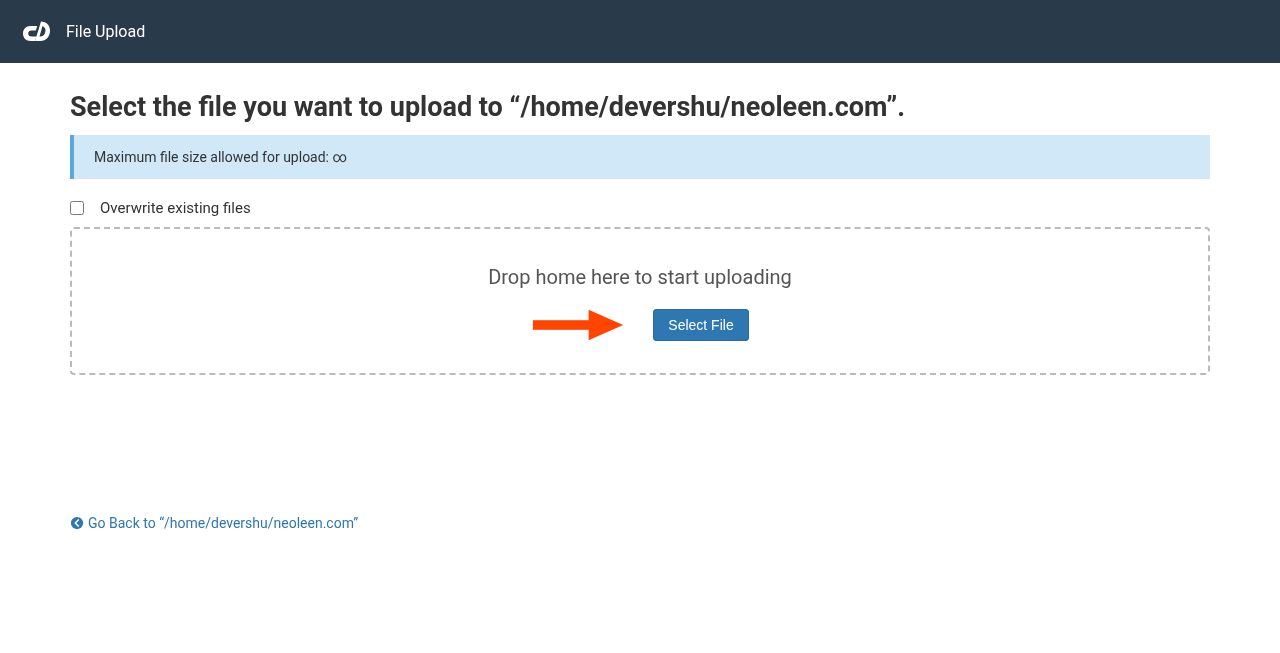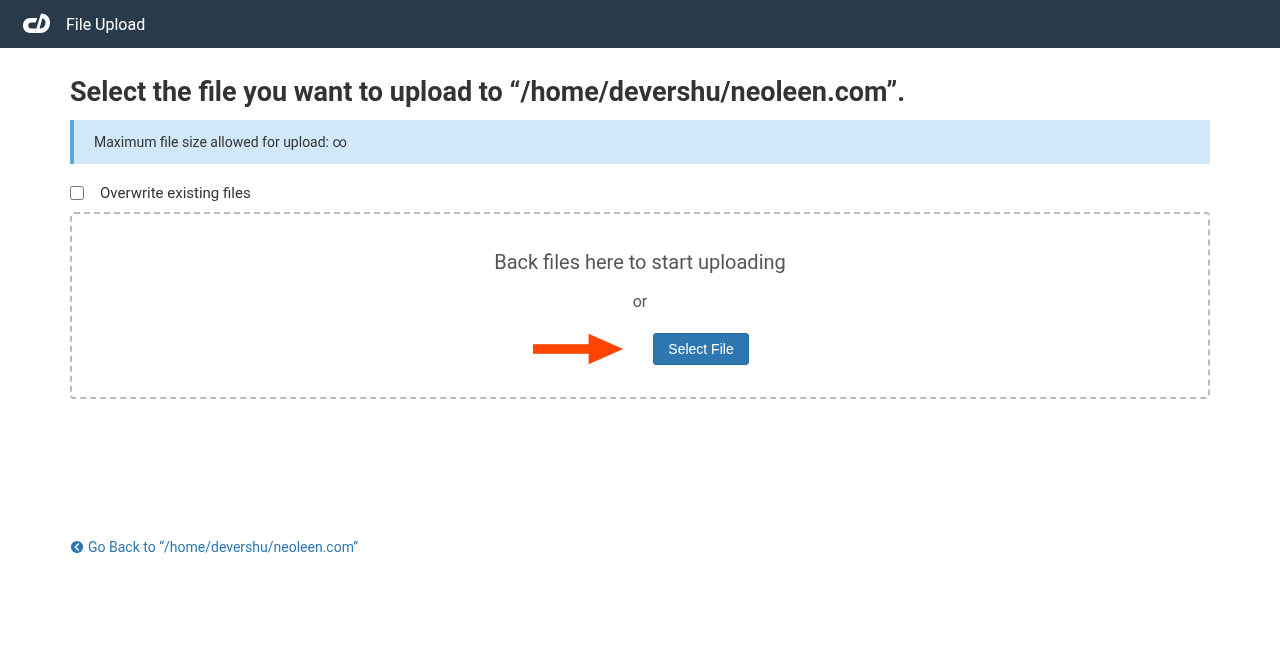"File Upload" .header { height: 48px -> 63px }
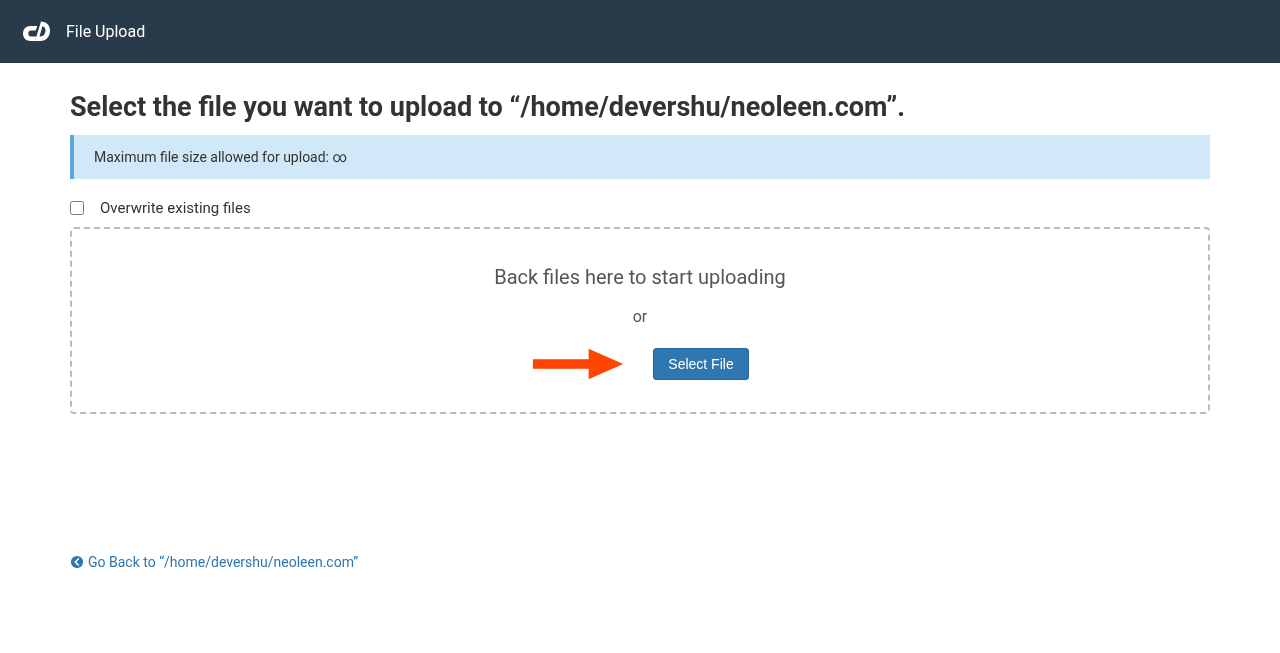"Back files here to start" div.dropzone-title { text: Back files -> Drop home }
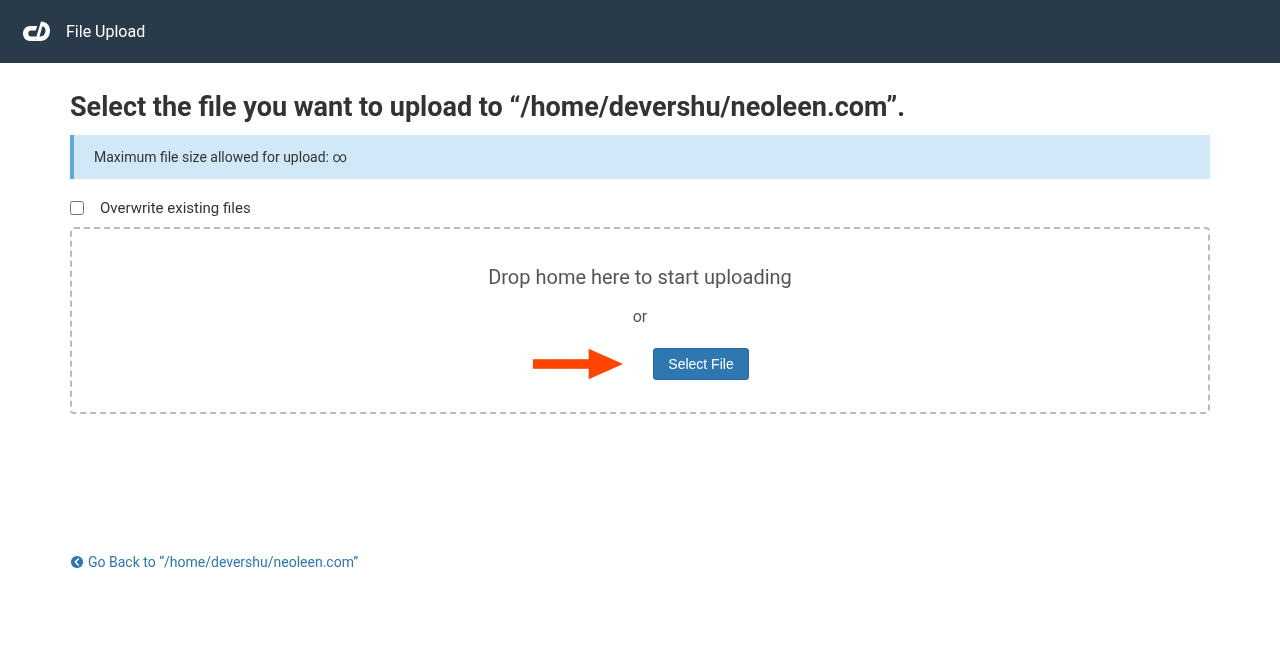"or" div.dropzone-or { html: <div>or</div> -> none }
